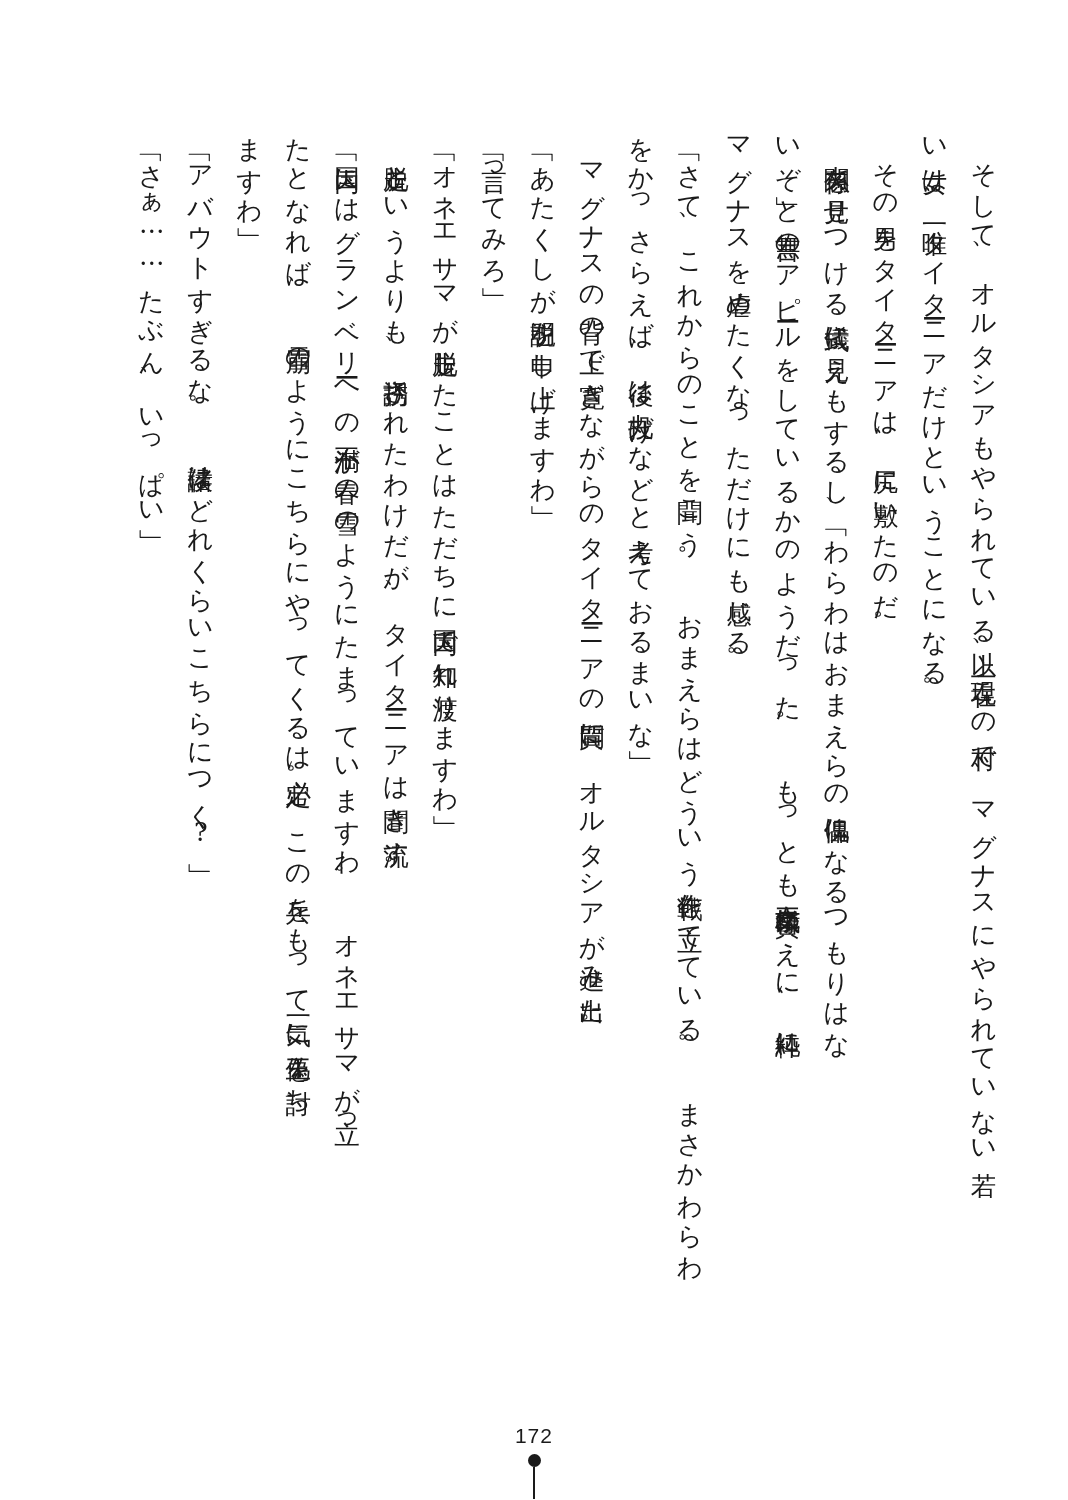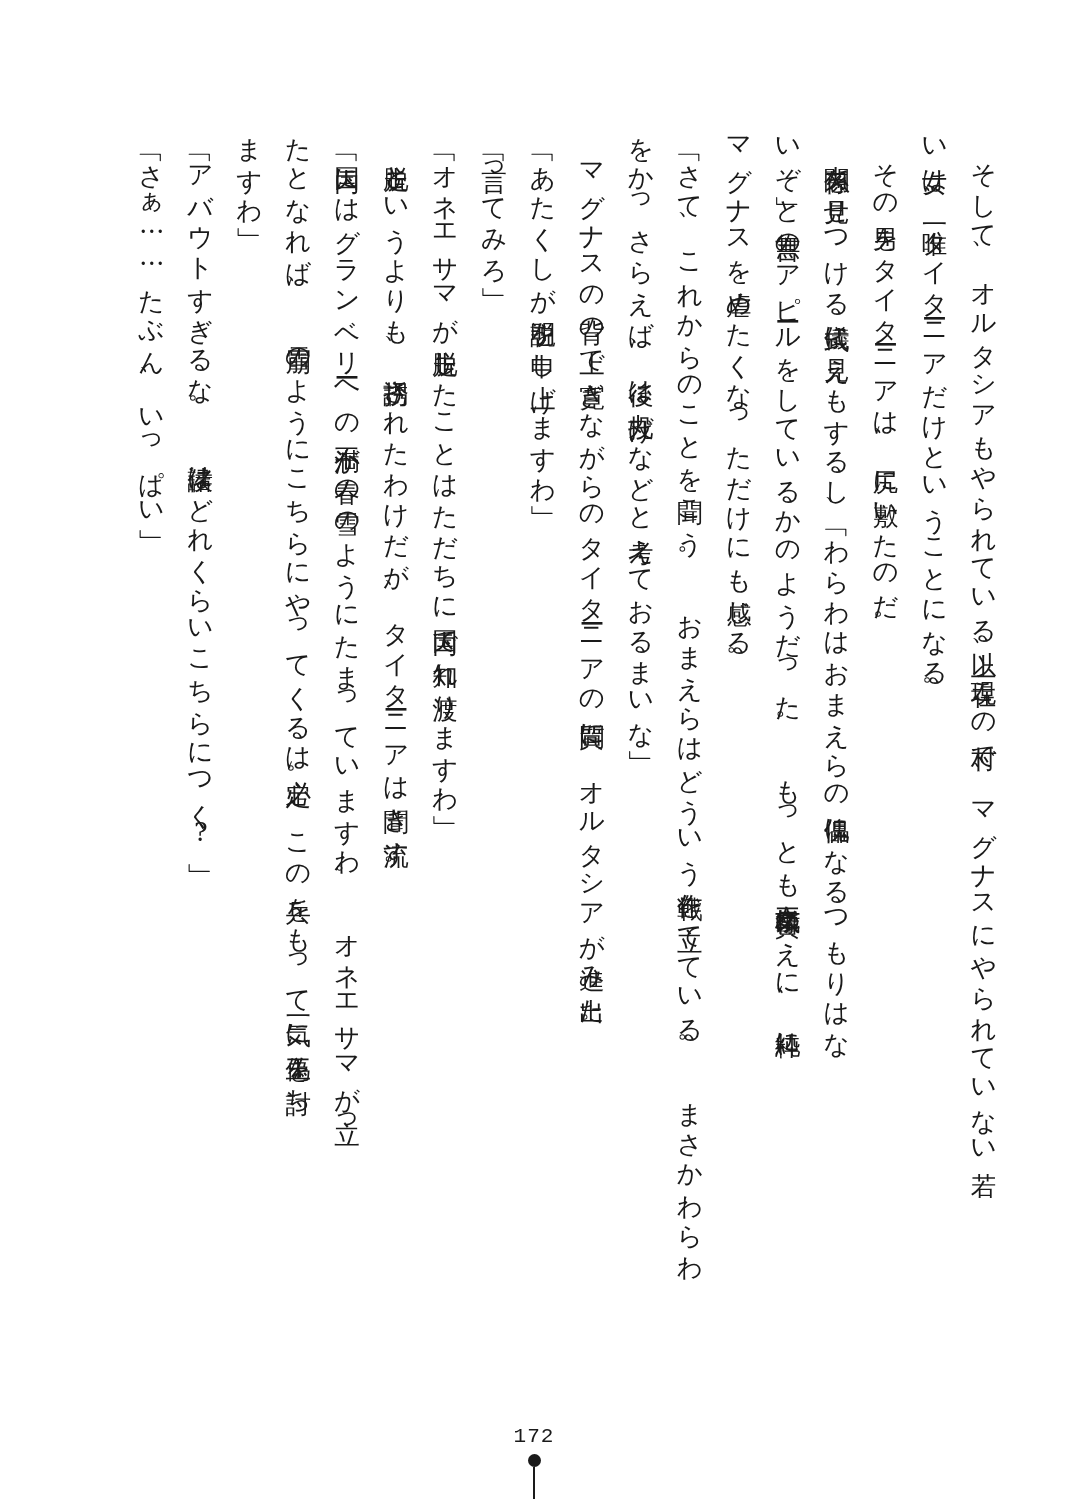"172" .page-number { font-family: Liberation Mono, monospace -> Liberation Sans, sans-serif }
